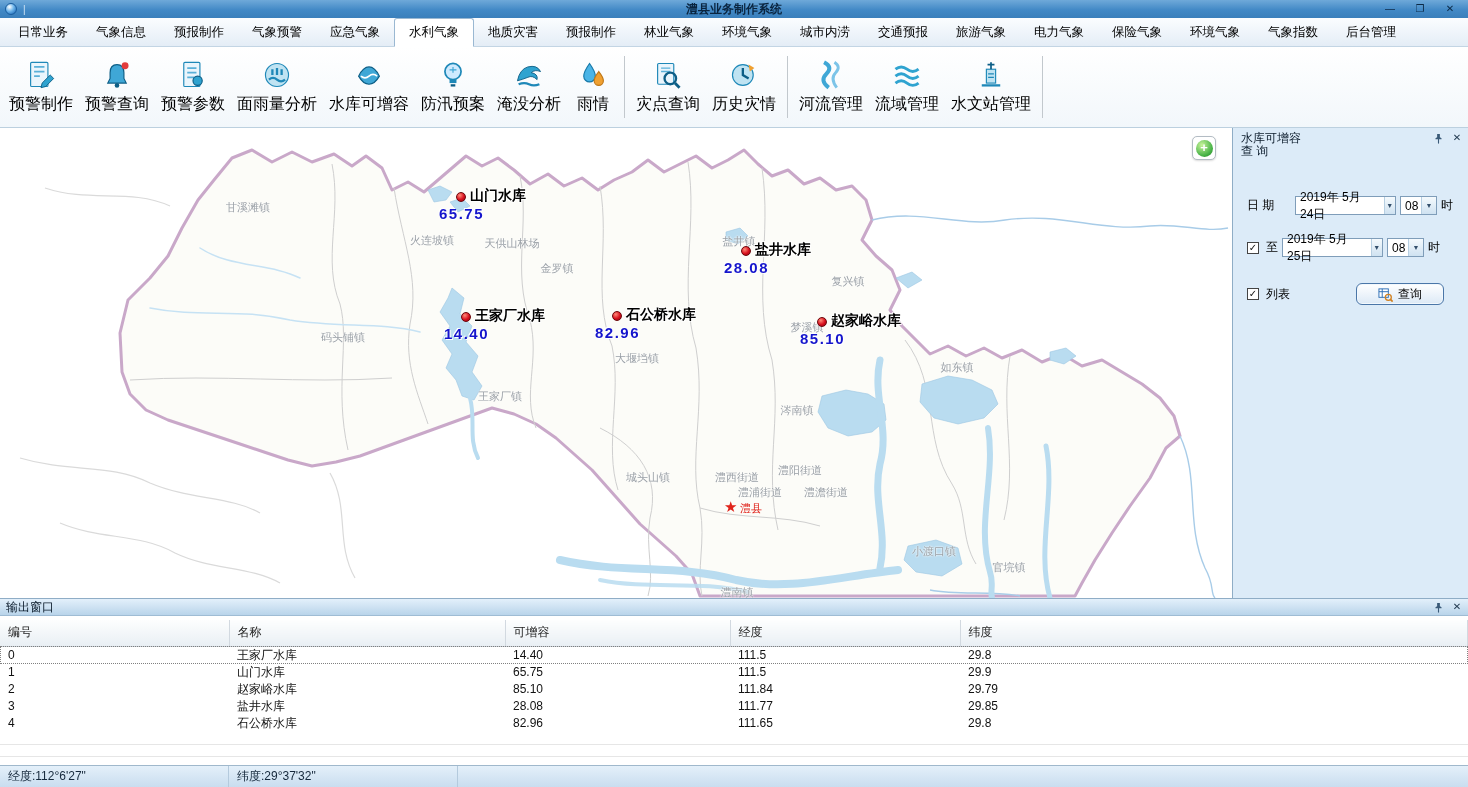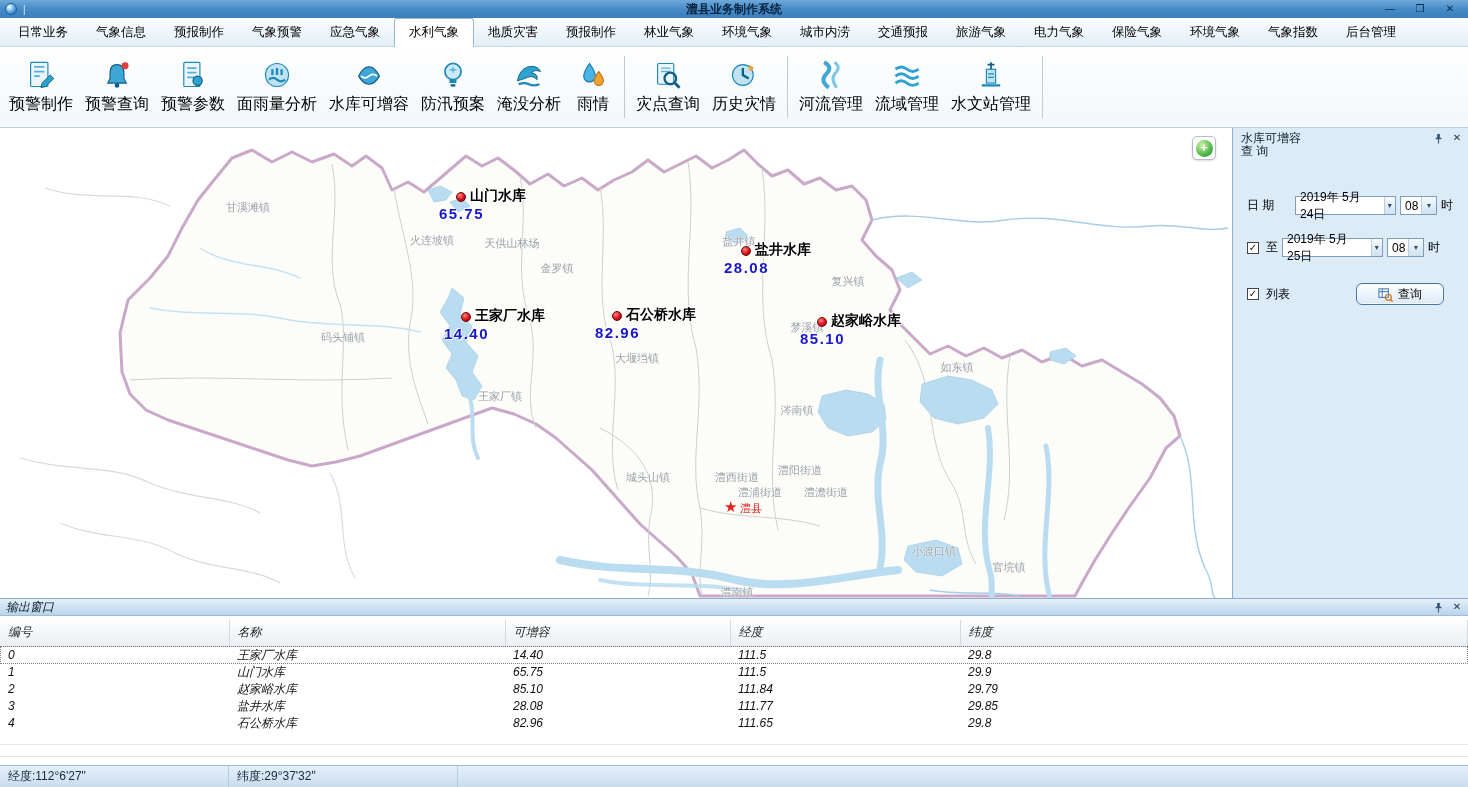"输出窗口" .output { font-style: italic -> none }
